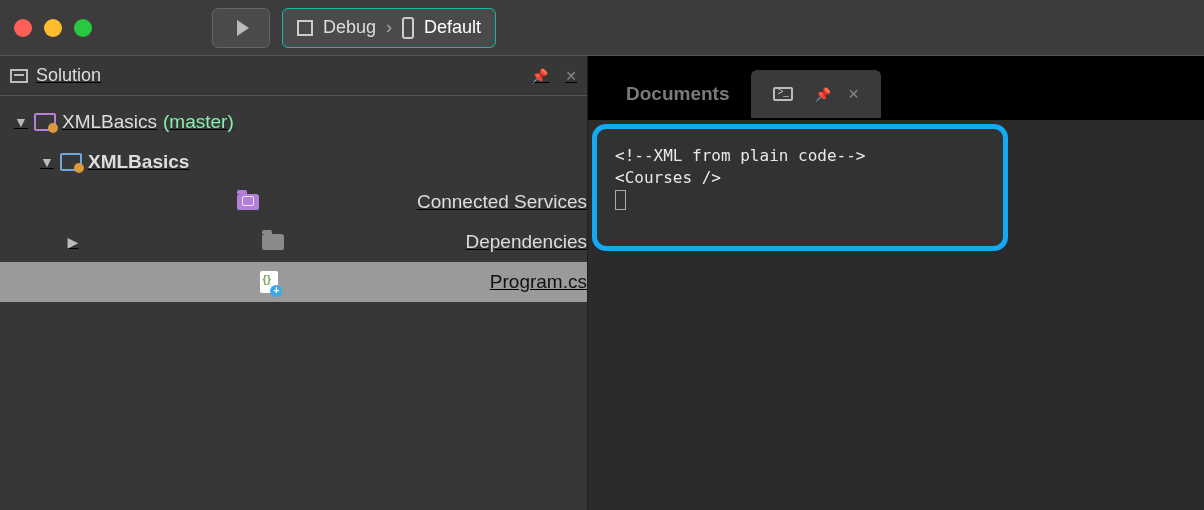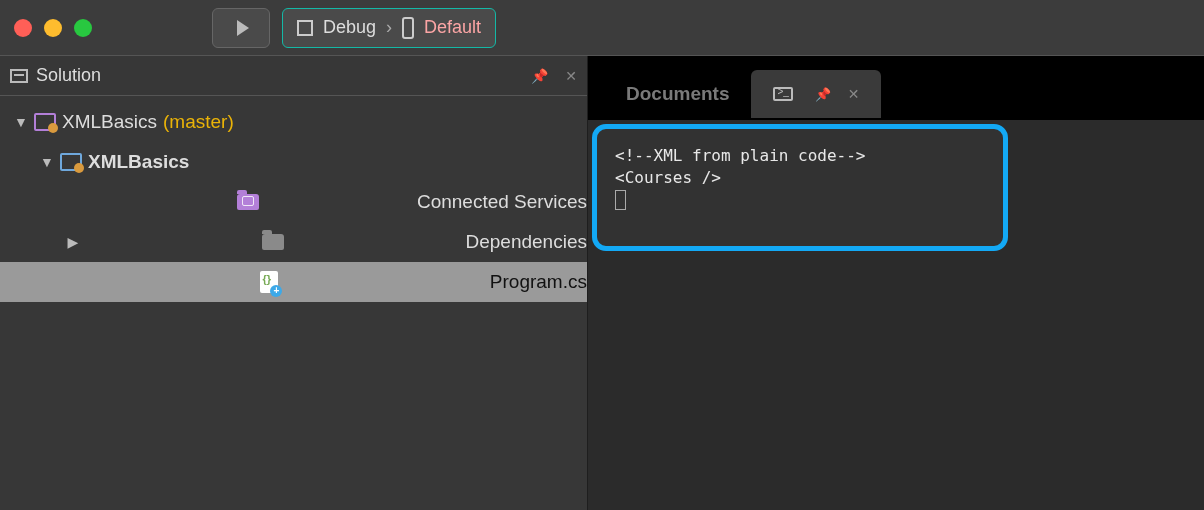"Default" .config-default { color: #fca5a5 -> #ffffff }
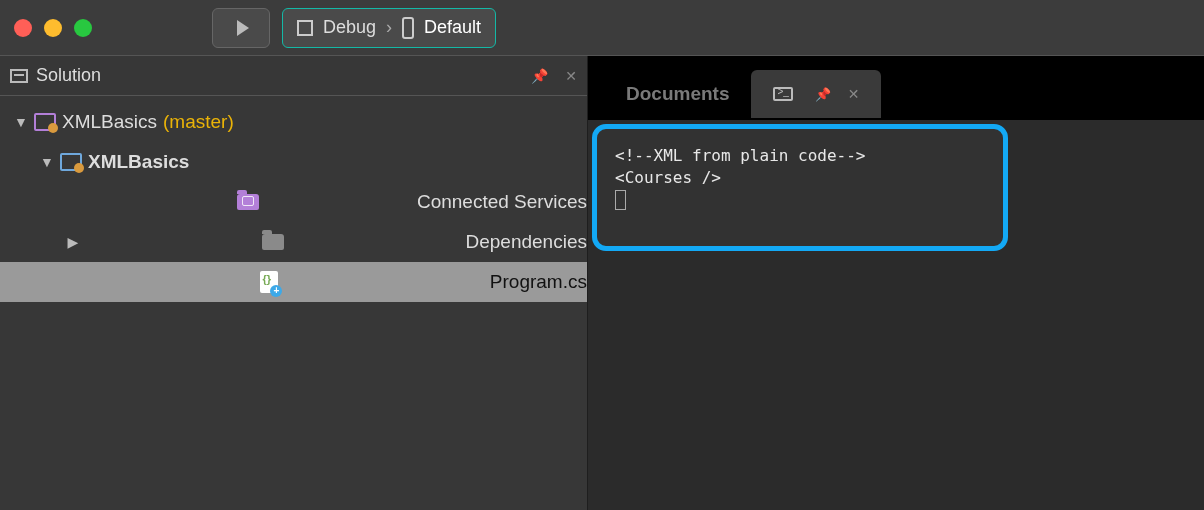"Solution" .solution { text-decoration: none -> underline }
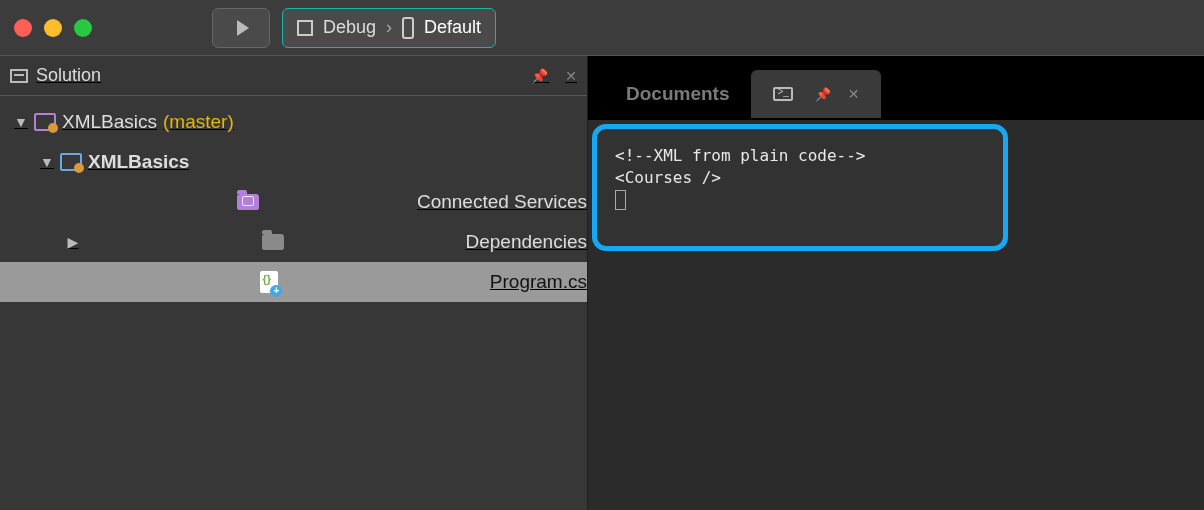"(master)" .master { color: #eab308 -> #86efac }
